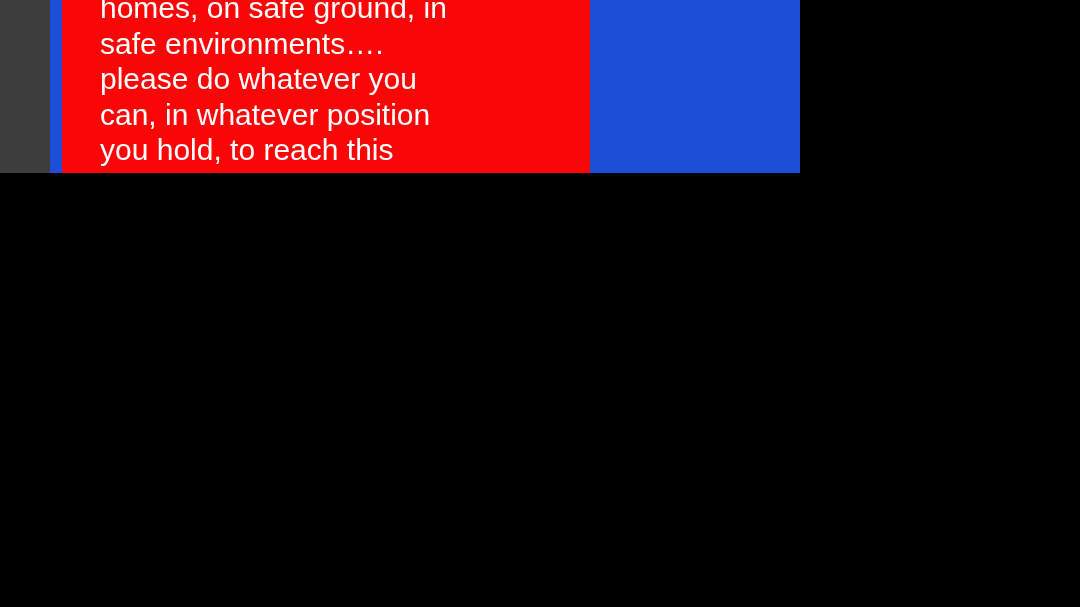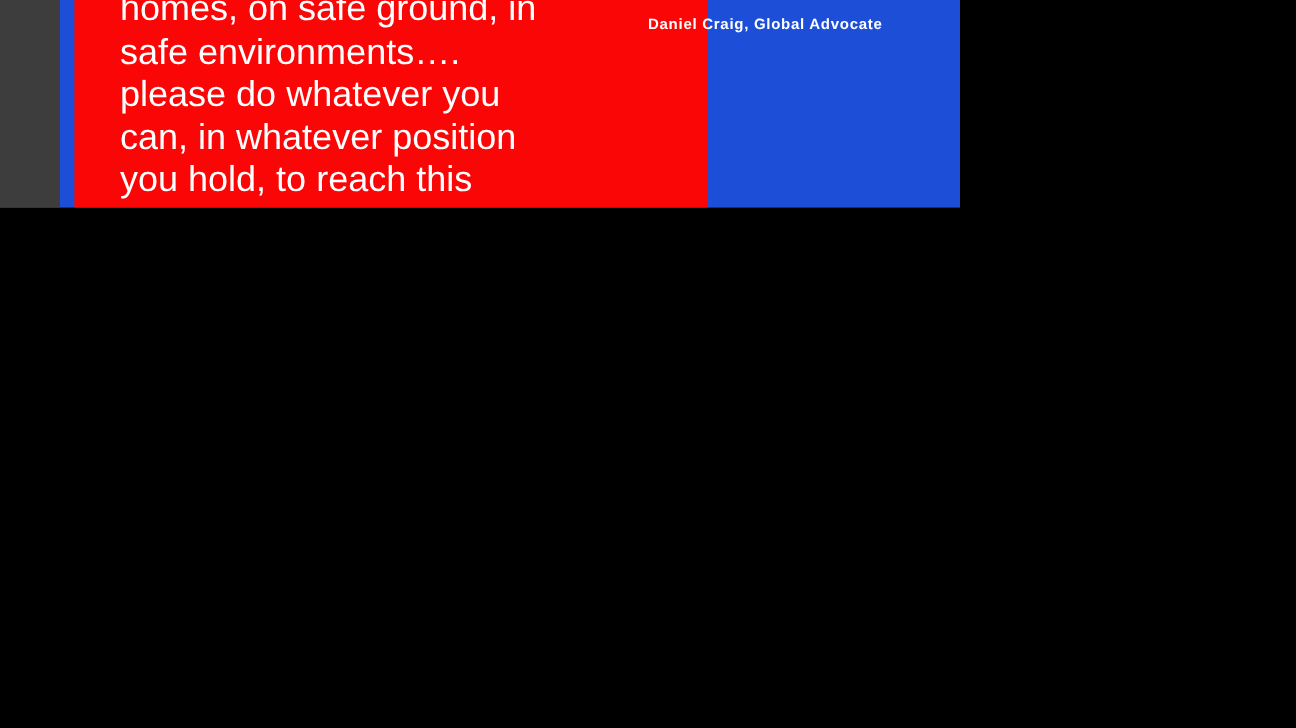"Daniel Craig, Global Advocate" div.attribution { html: <div>Daniel Craig, Global Advocate</div> -> none }
